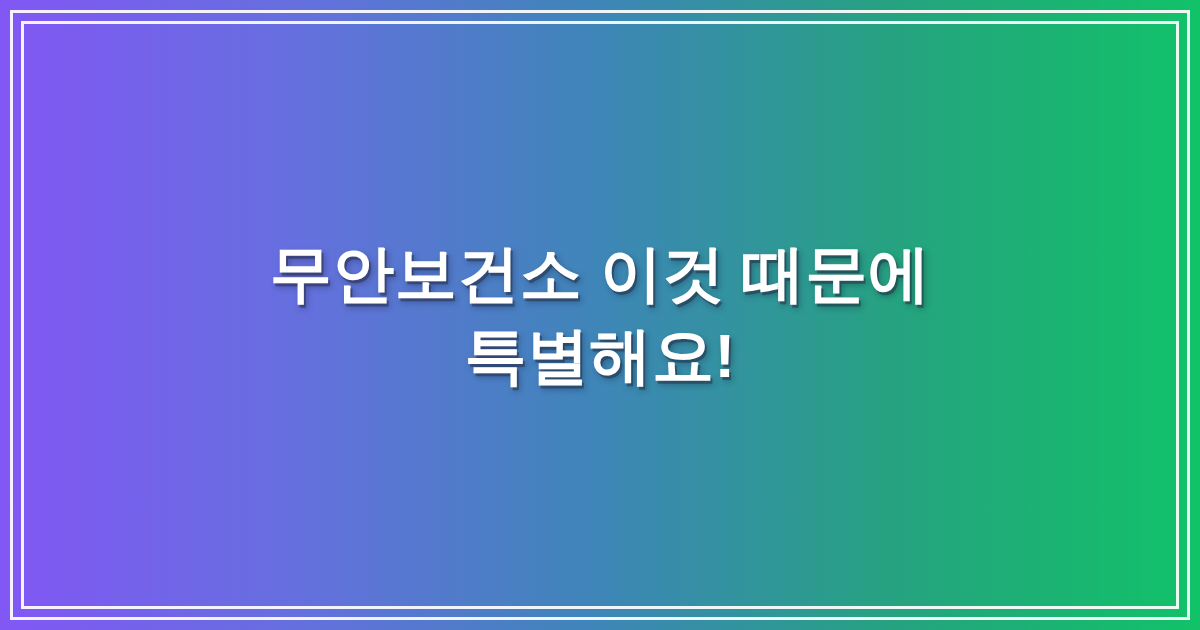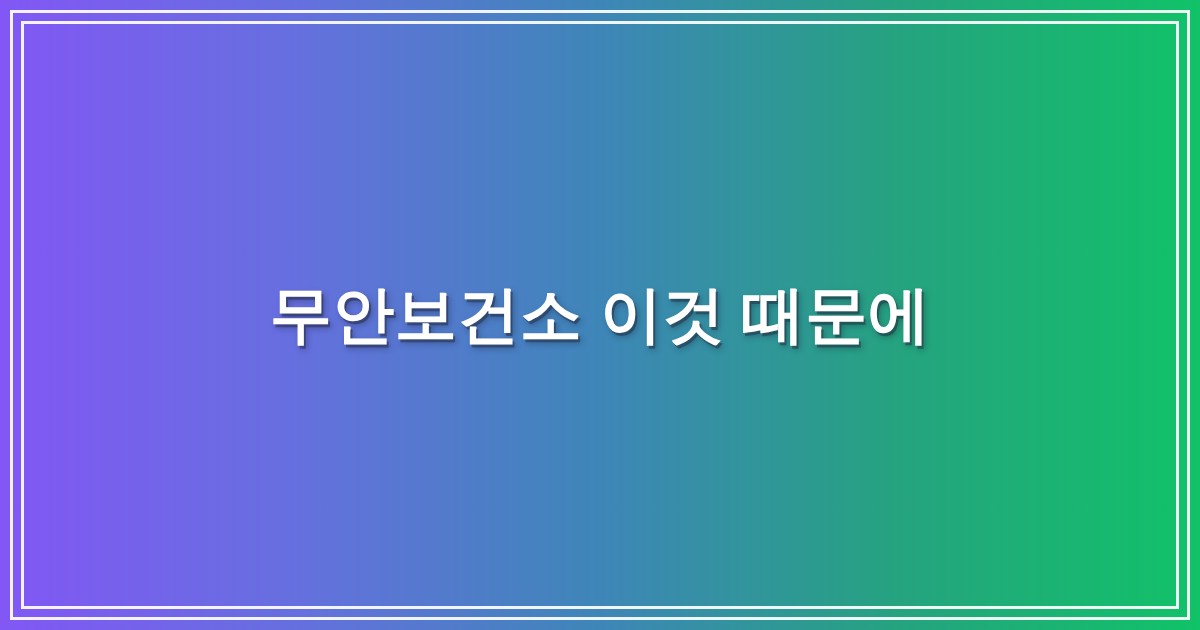"특별해요!" span.line { html: none -> <span>특별해요!</span> }
